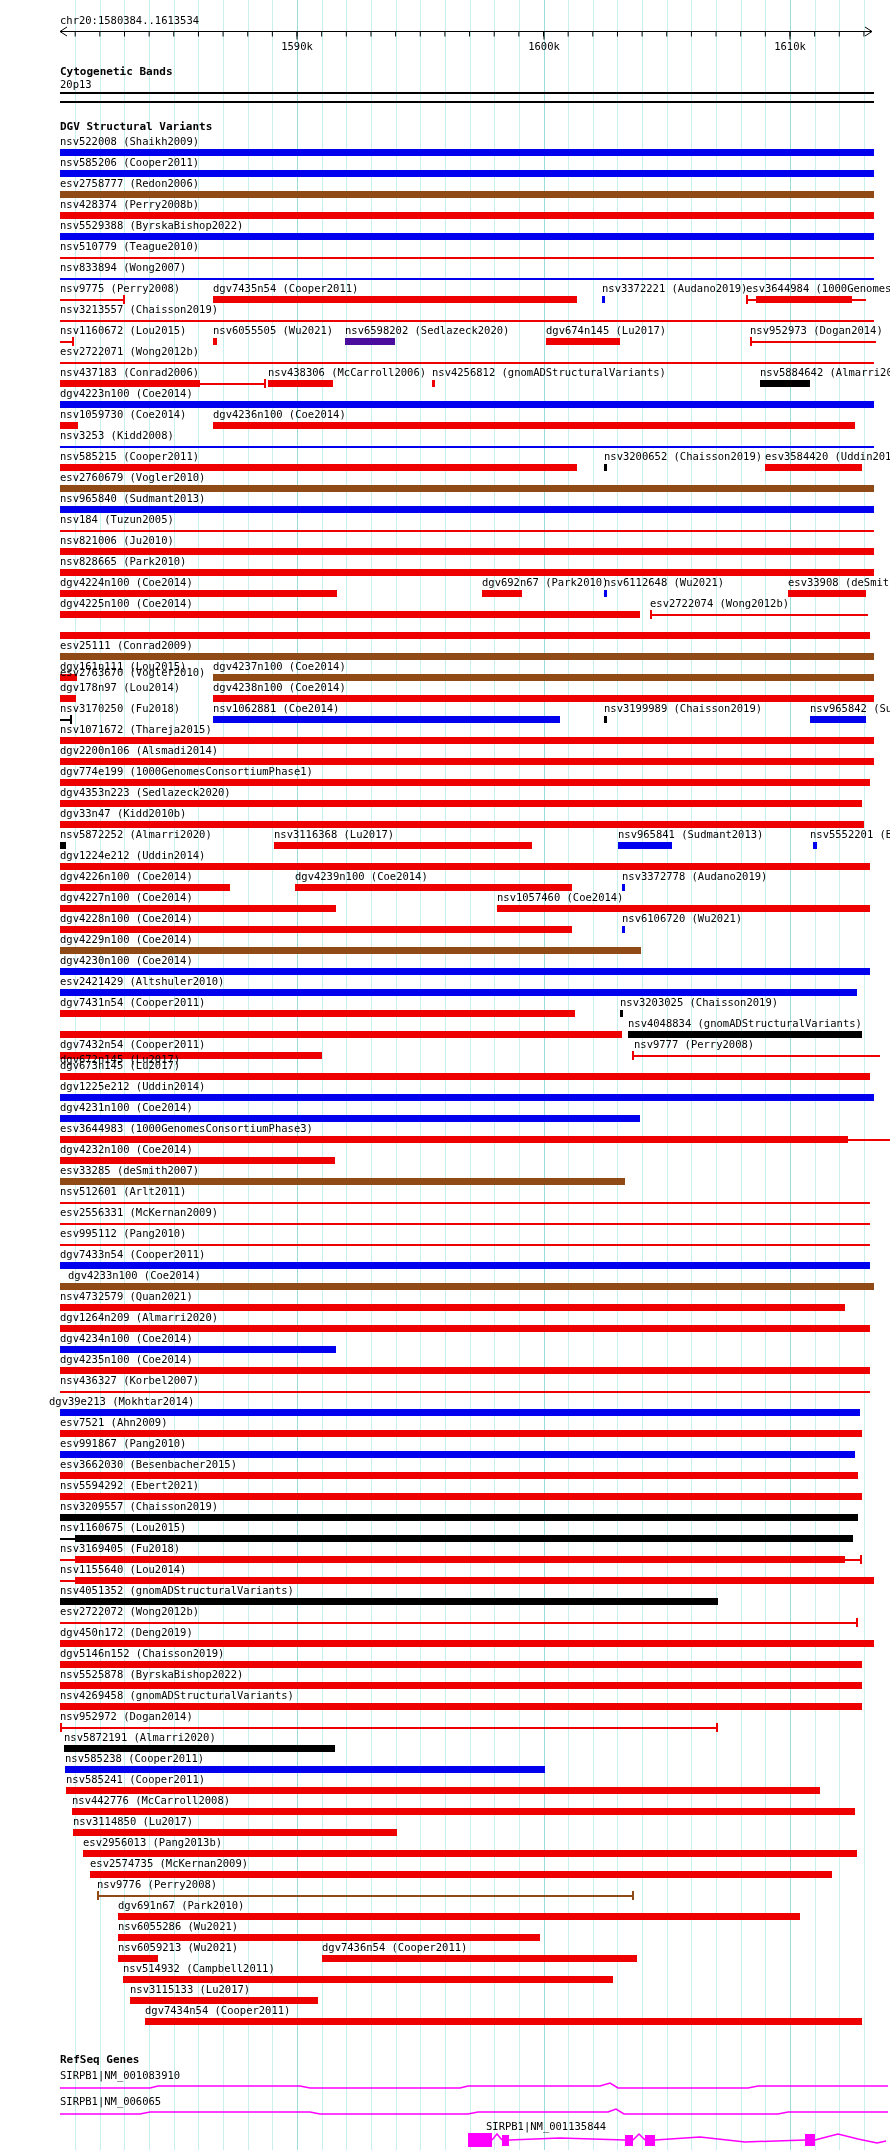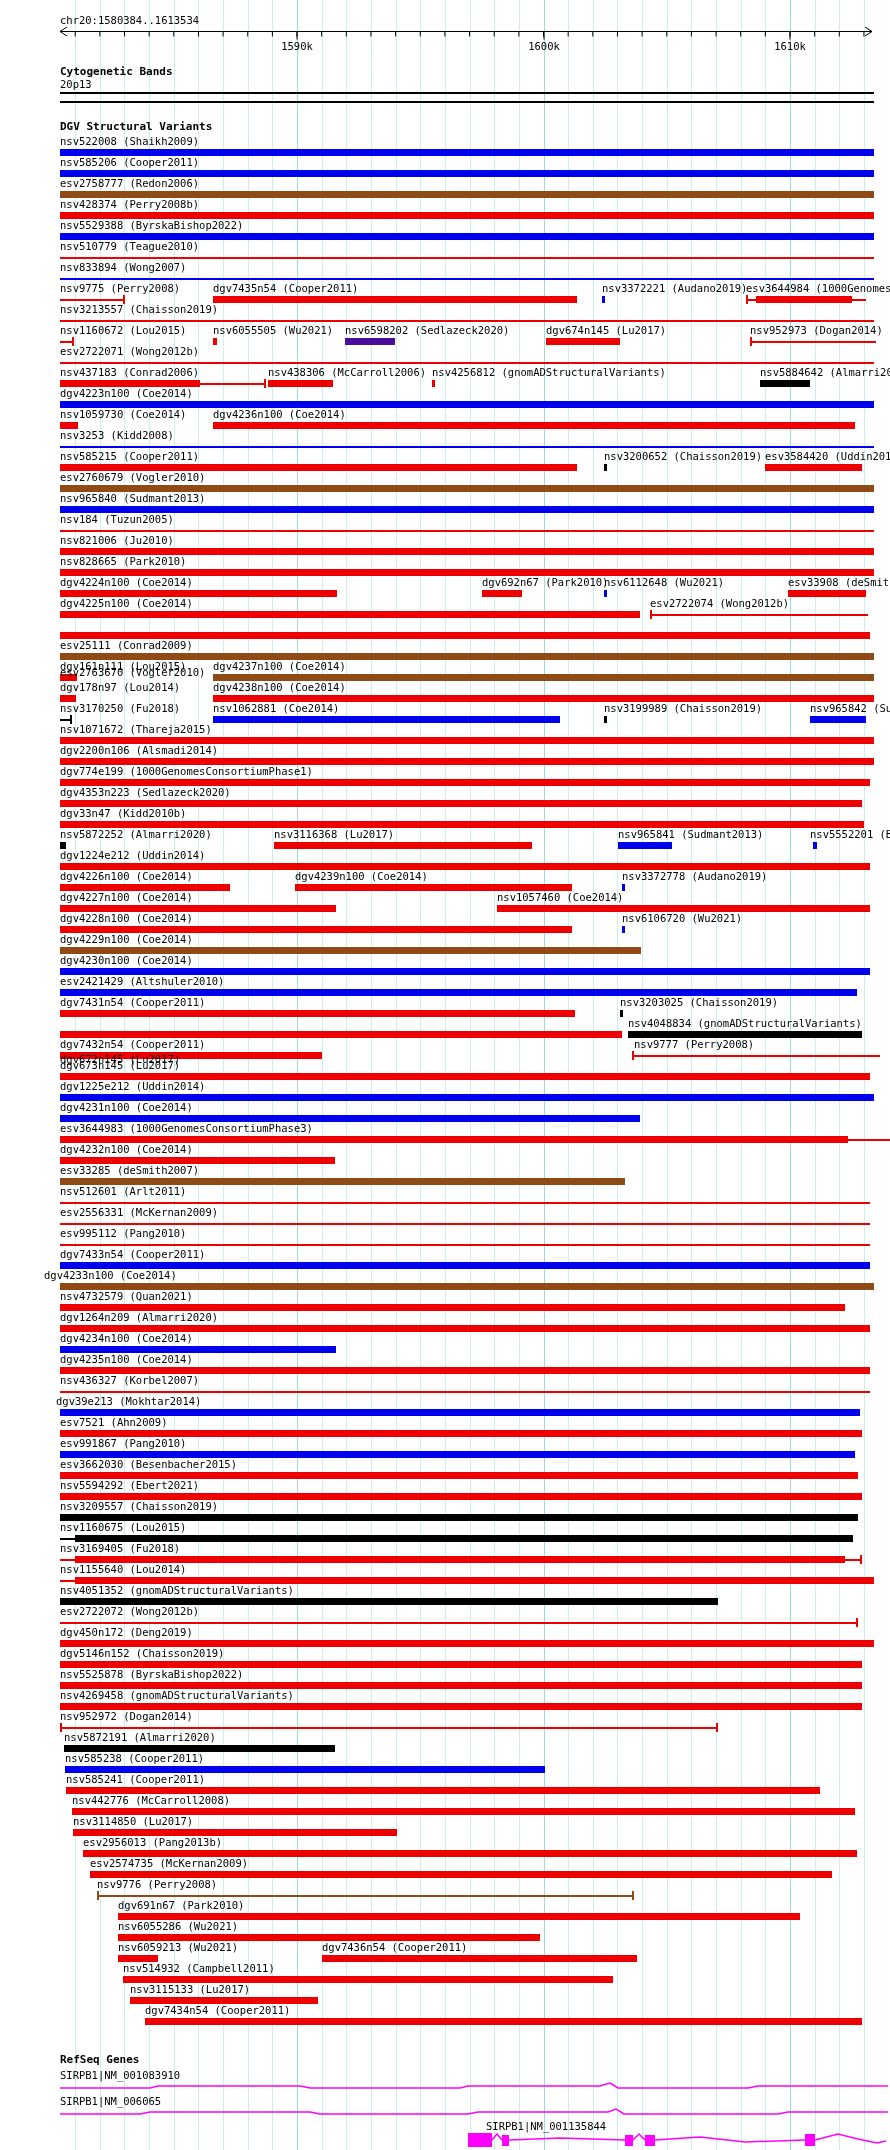"dgv4233n100 (Coe2014)" div.lab { left: 44px -> 68px }
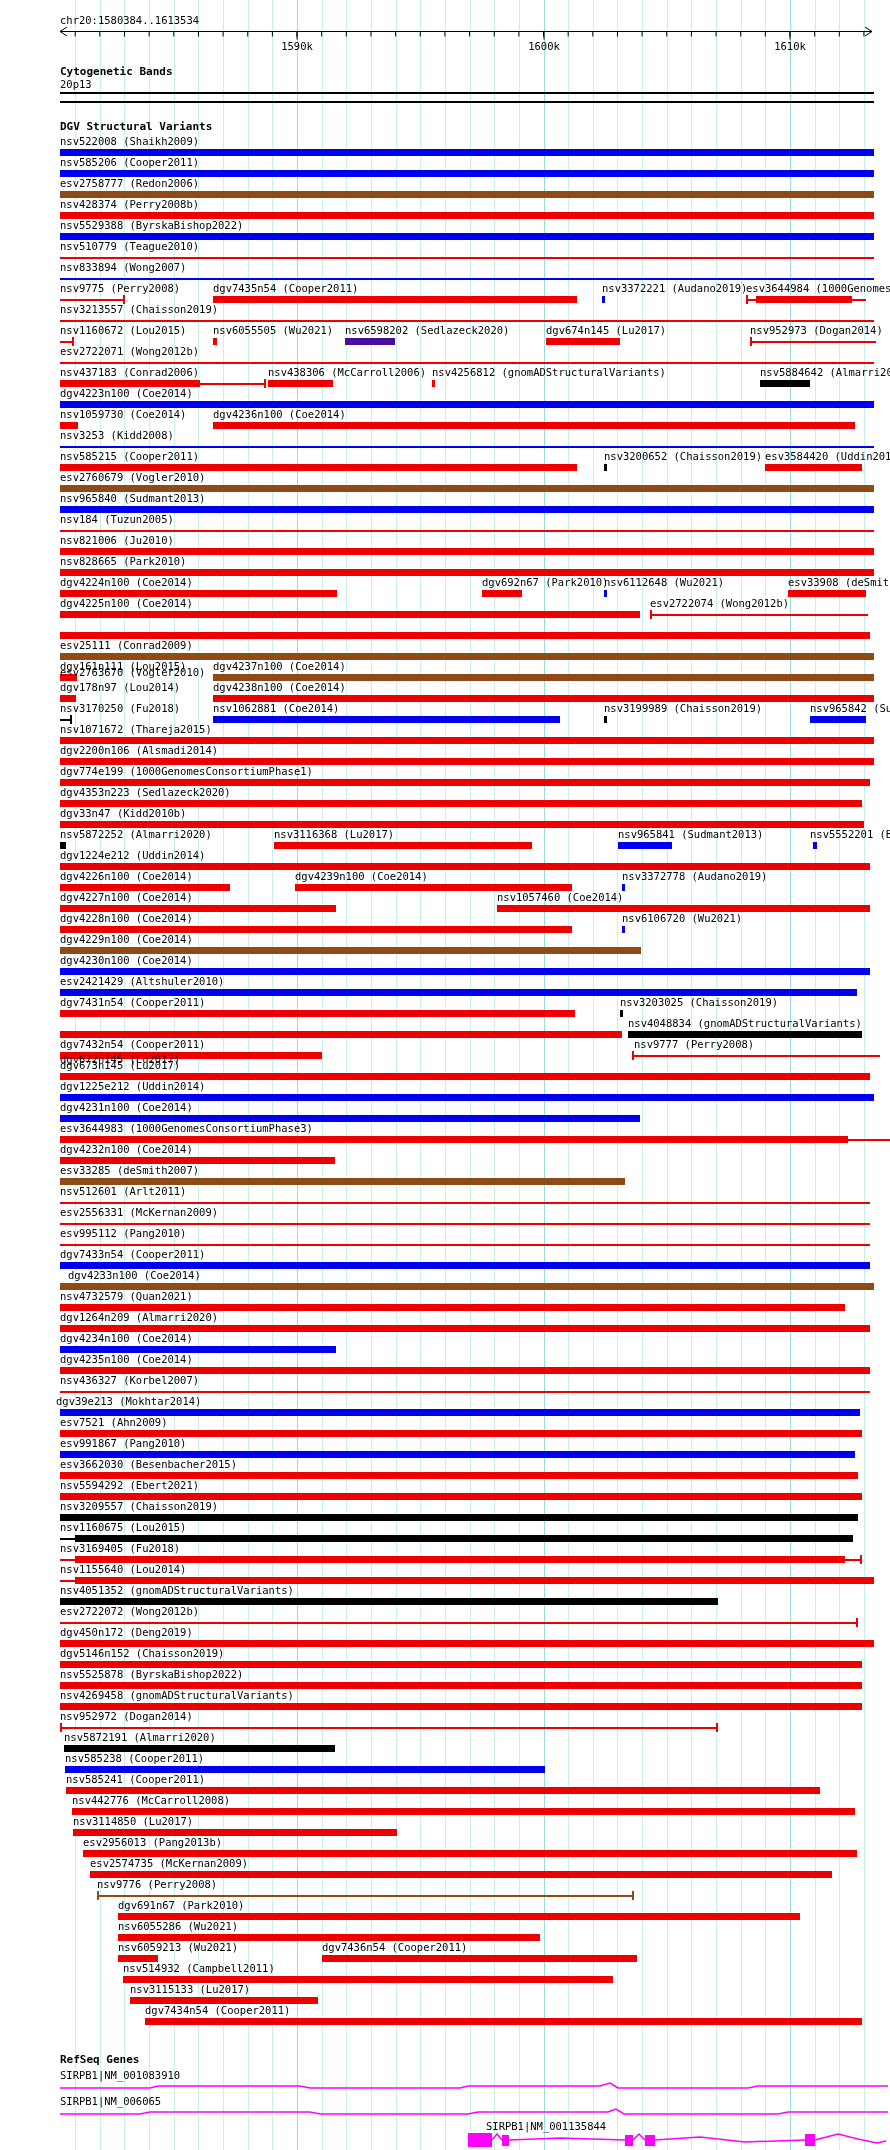"dgv39e213 (Mokhtar2014)" div.lab { left: 56px -> 49px }
